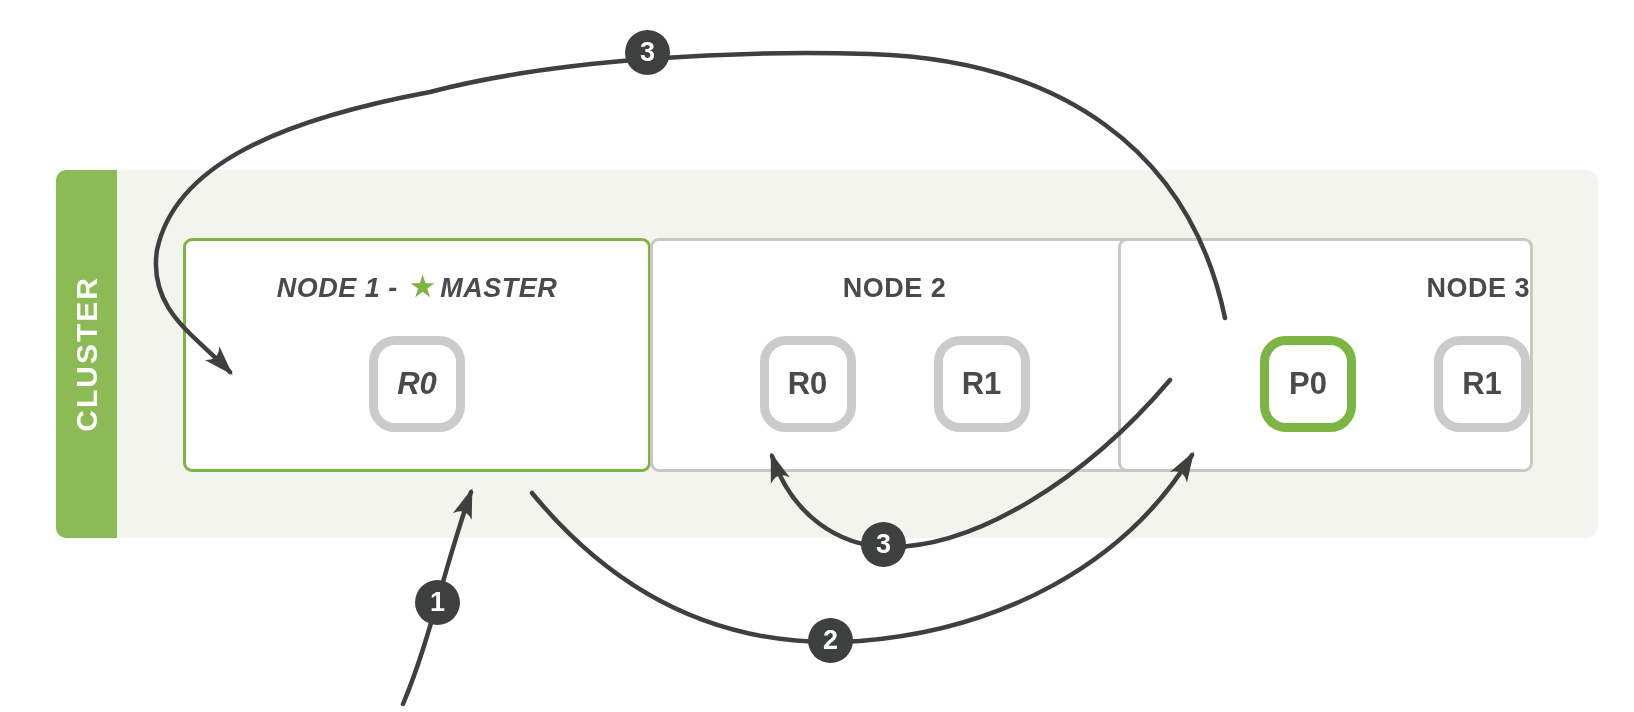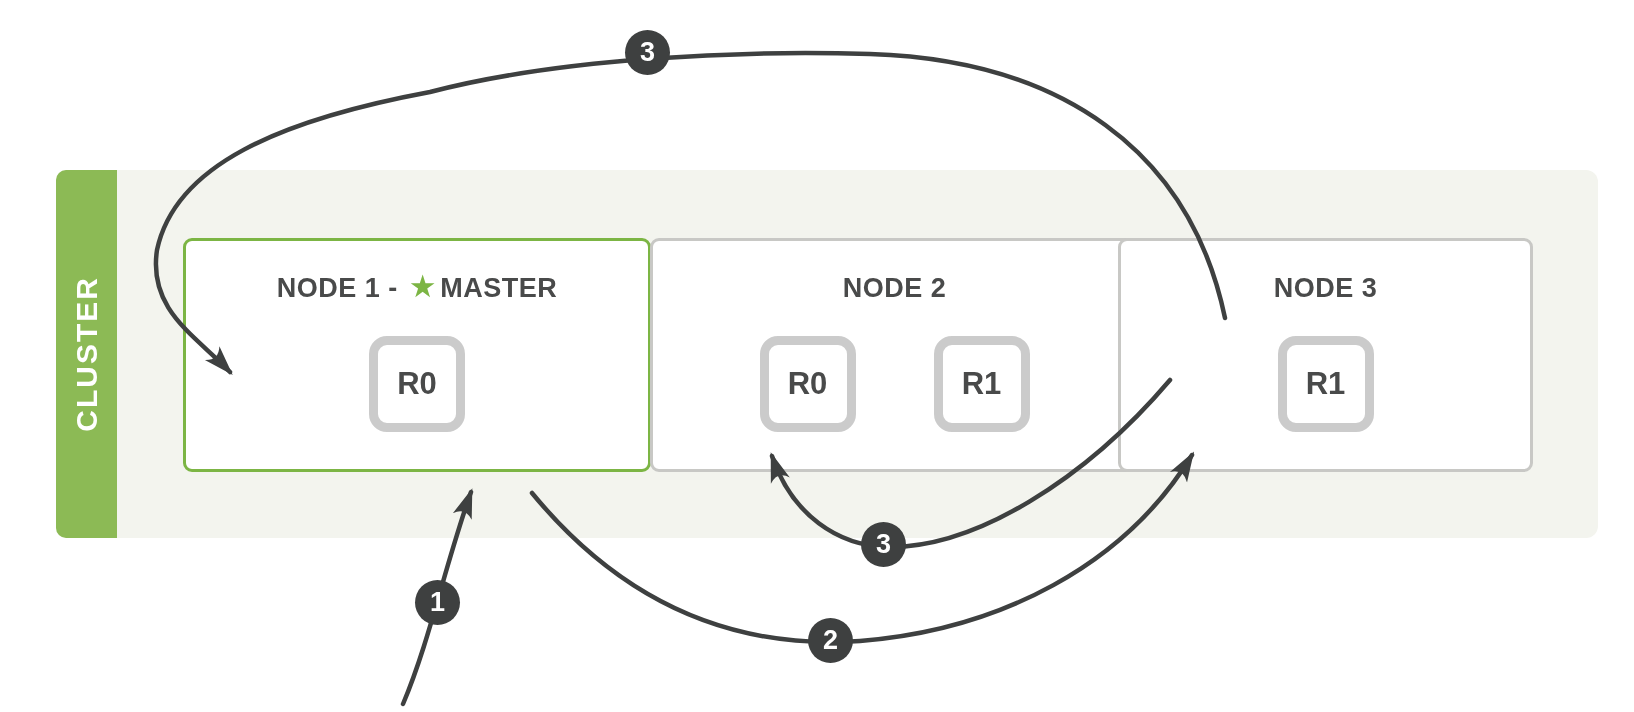"NODE 1 -" .node-1 { font-style: none -> italic }
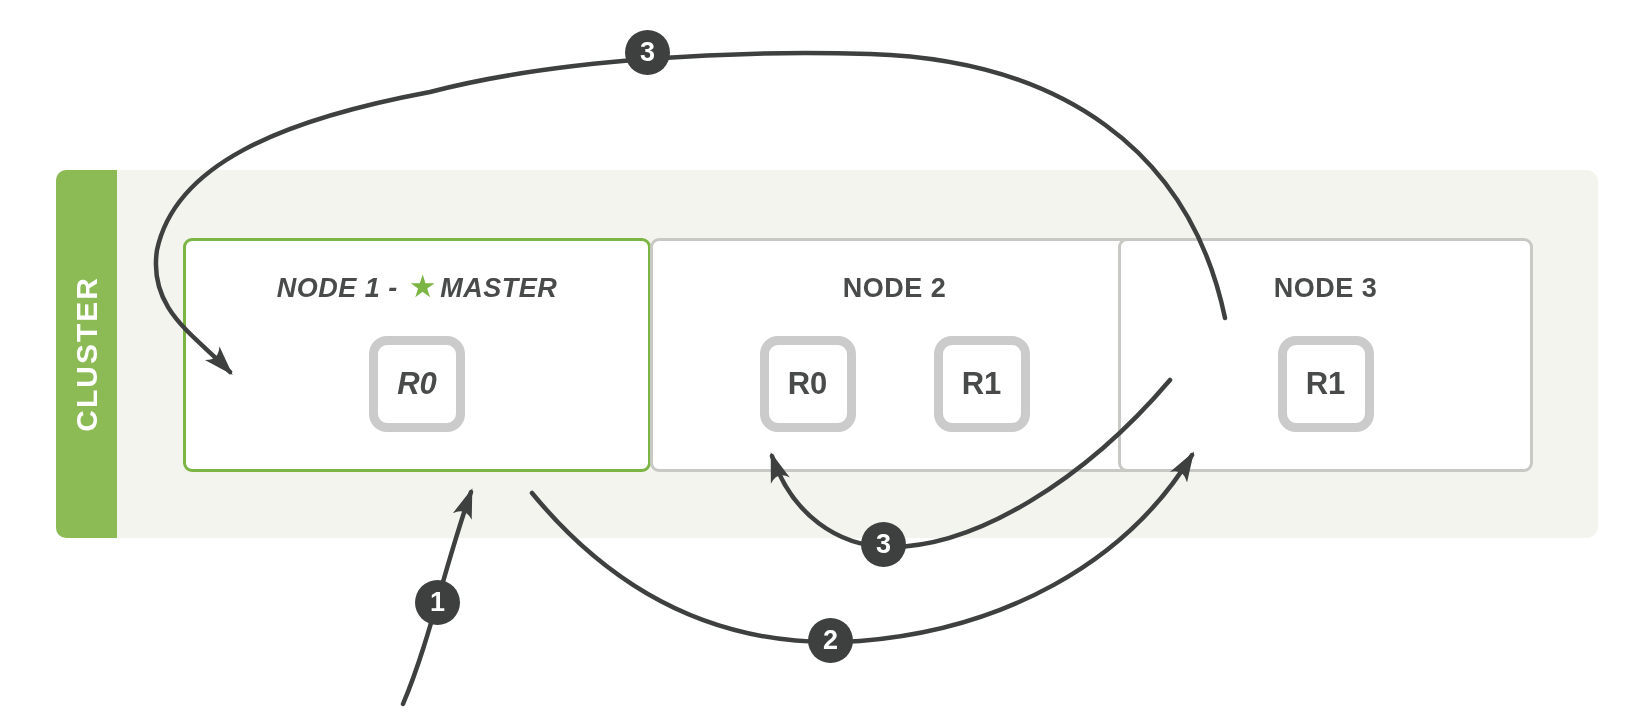"NODE 3" .node-3 { align-items: none -> flex-end }
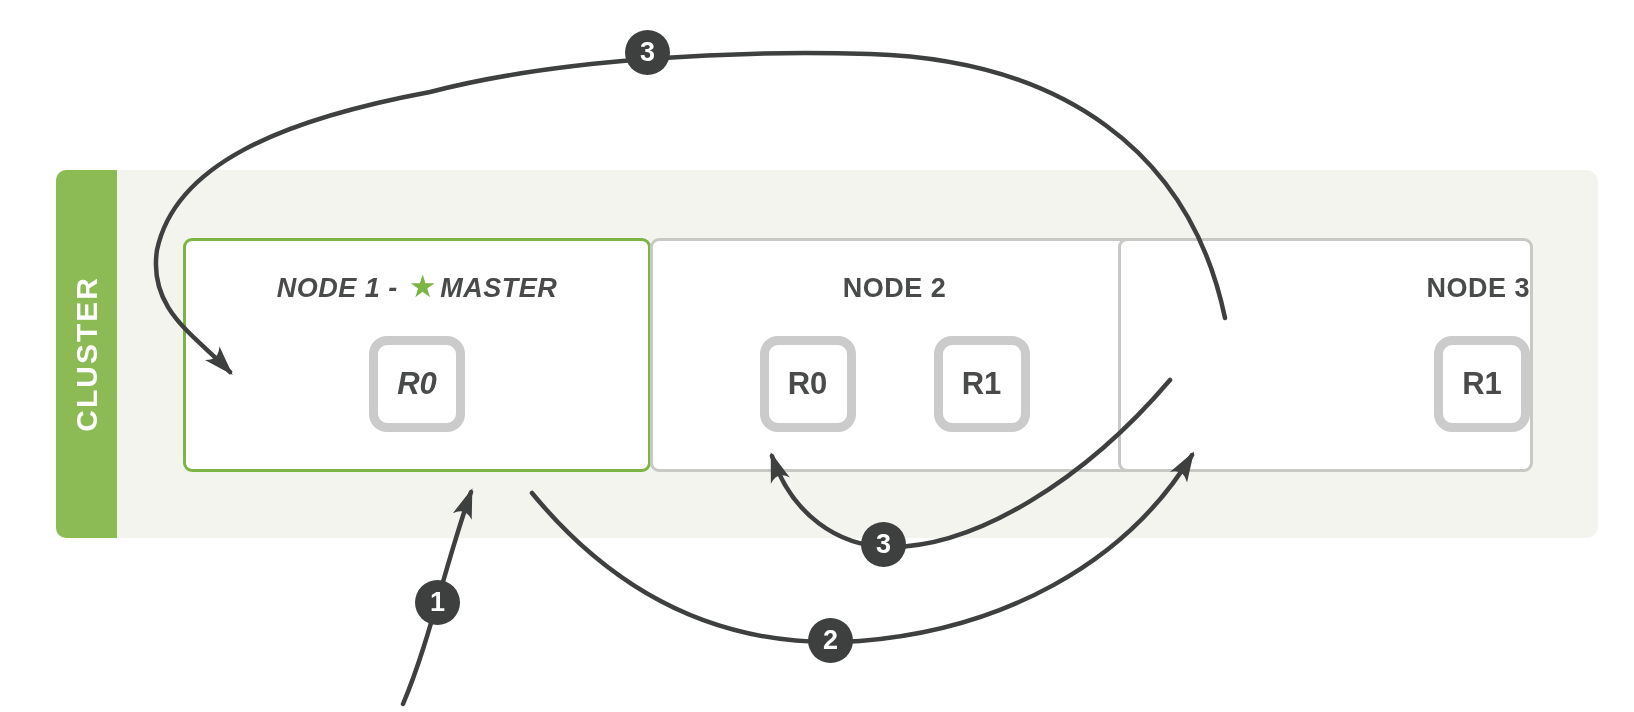"R0" .shard { border-radius: 18px -> 26px }
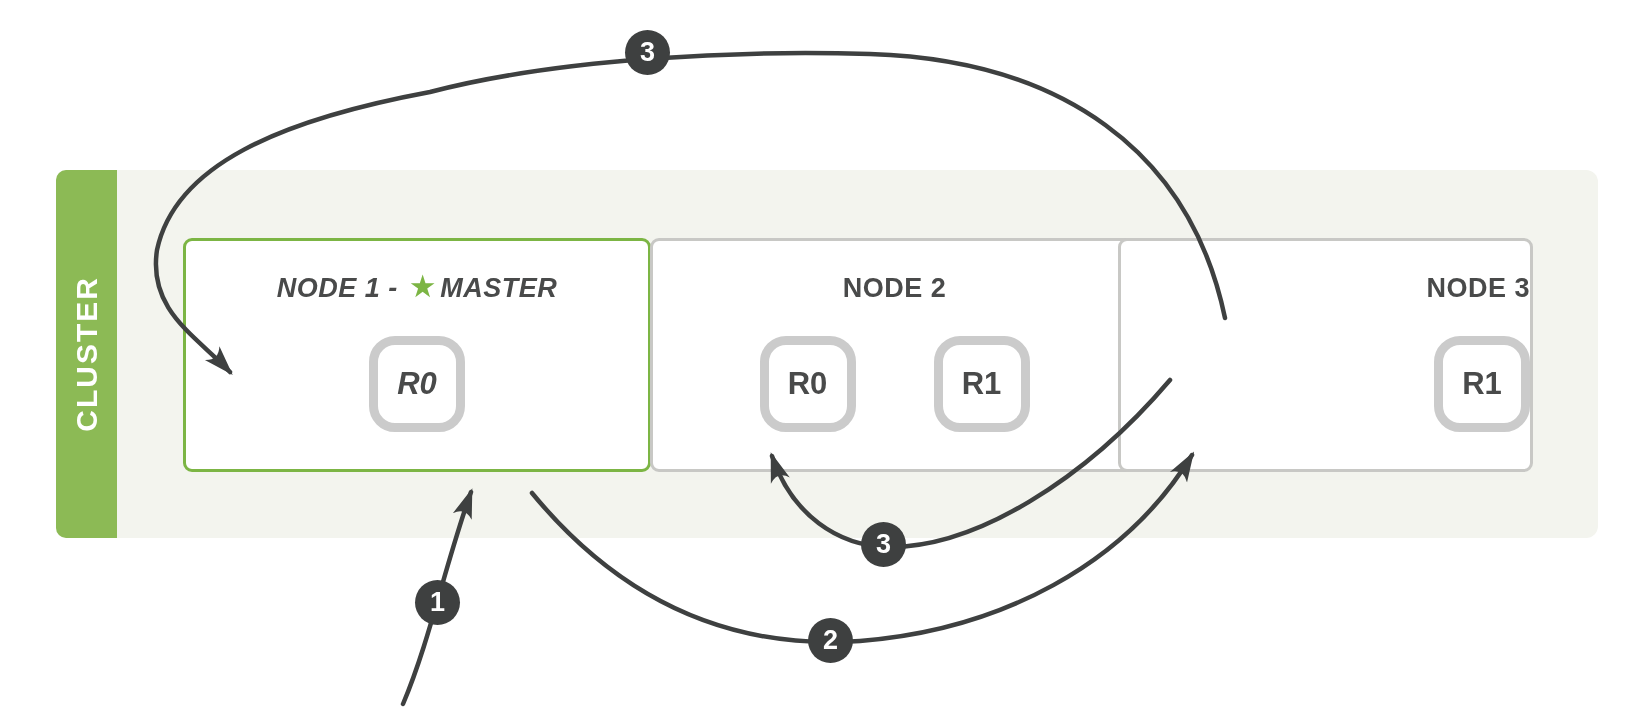"P0" div.shard { html: none -> <div>P0</div> }
